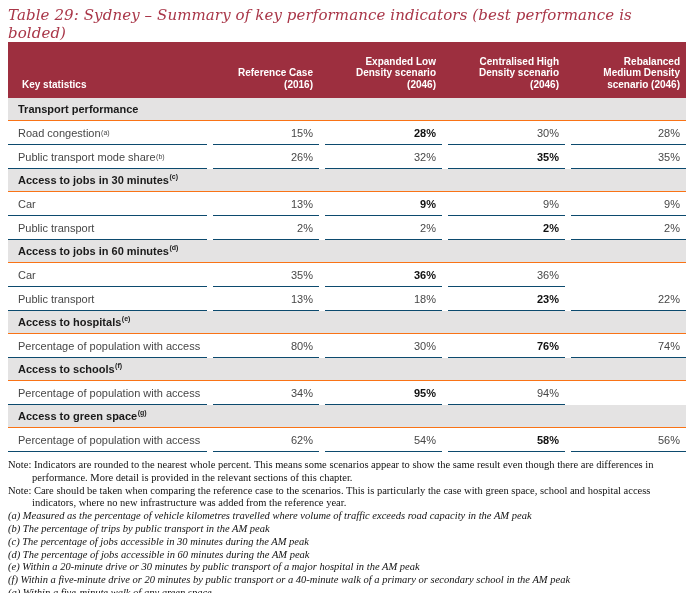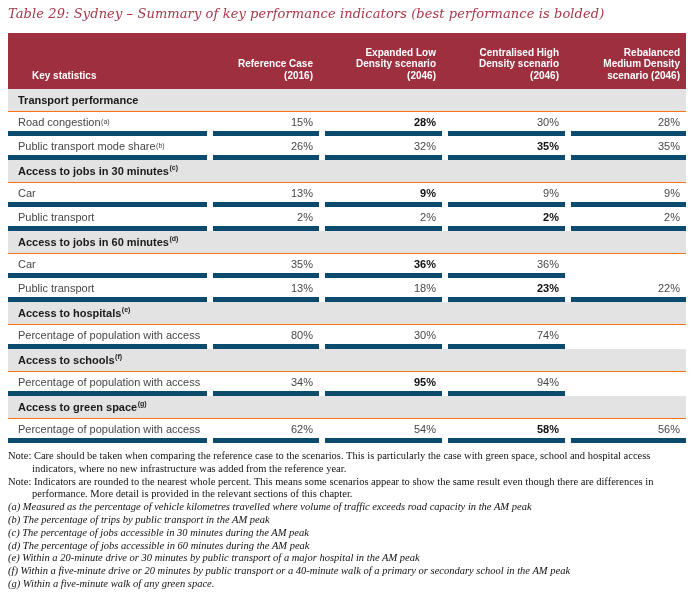"Table 29: Sydney – Summary" .table-title { font-size: 13px -> 15px; margin-bottom: 12px -> none }
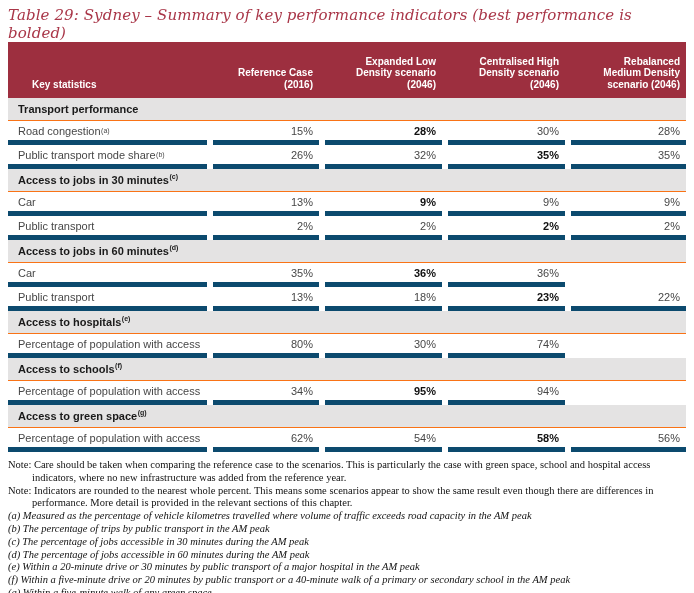"Key statistics" .th.first { padding-left: 24px -> 14px }
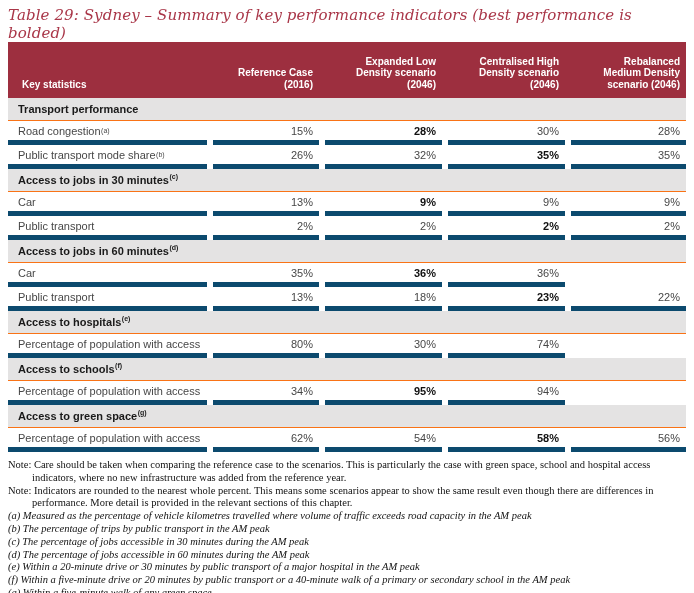"Road congestion" .cell { border-bottom: 5px solid #0c4a6e -> 1px solid #0c4a6e }
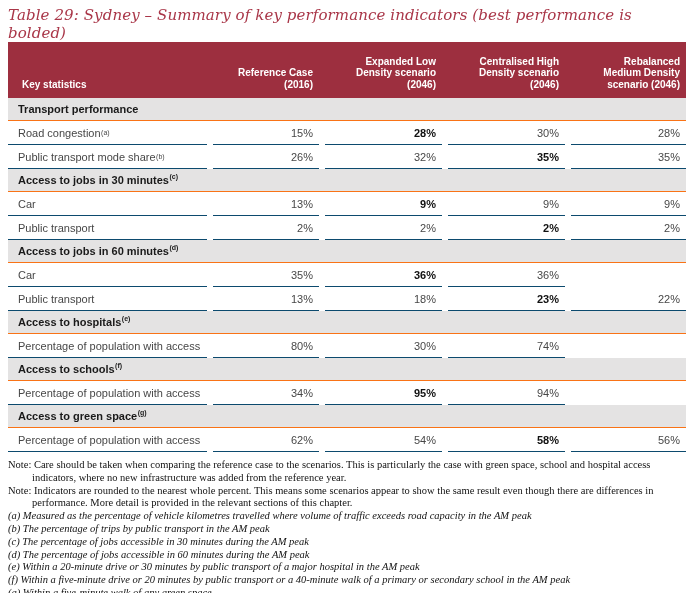"76%" div.cell { html: none -> <div>76%</div> }
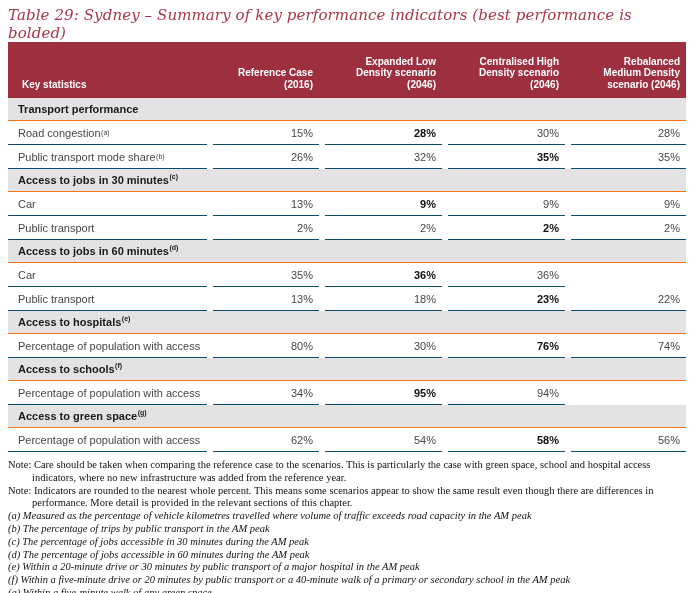"Note: Care should be taken" div.note-line { order: before "Note: Indicators are rounded to" -> after "Note: Indicators are rounded to" }
